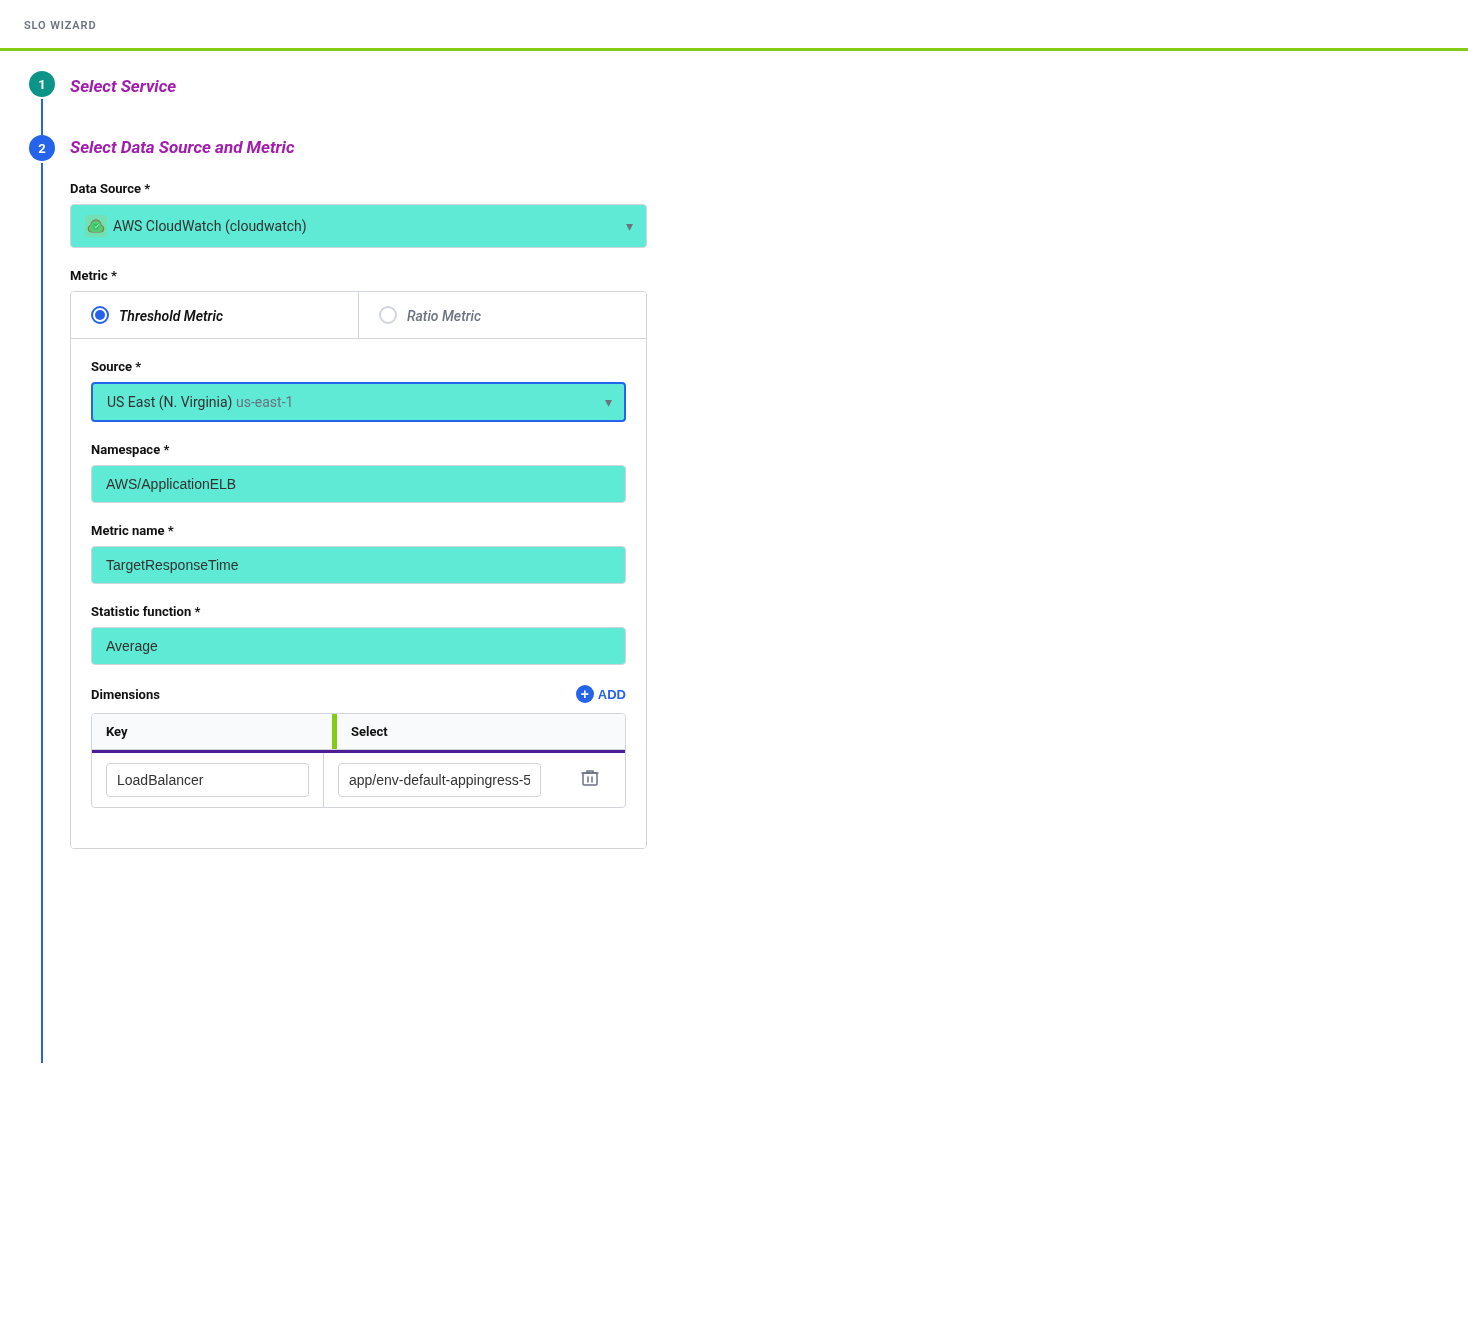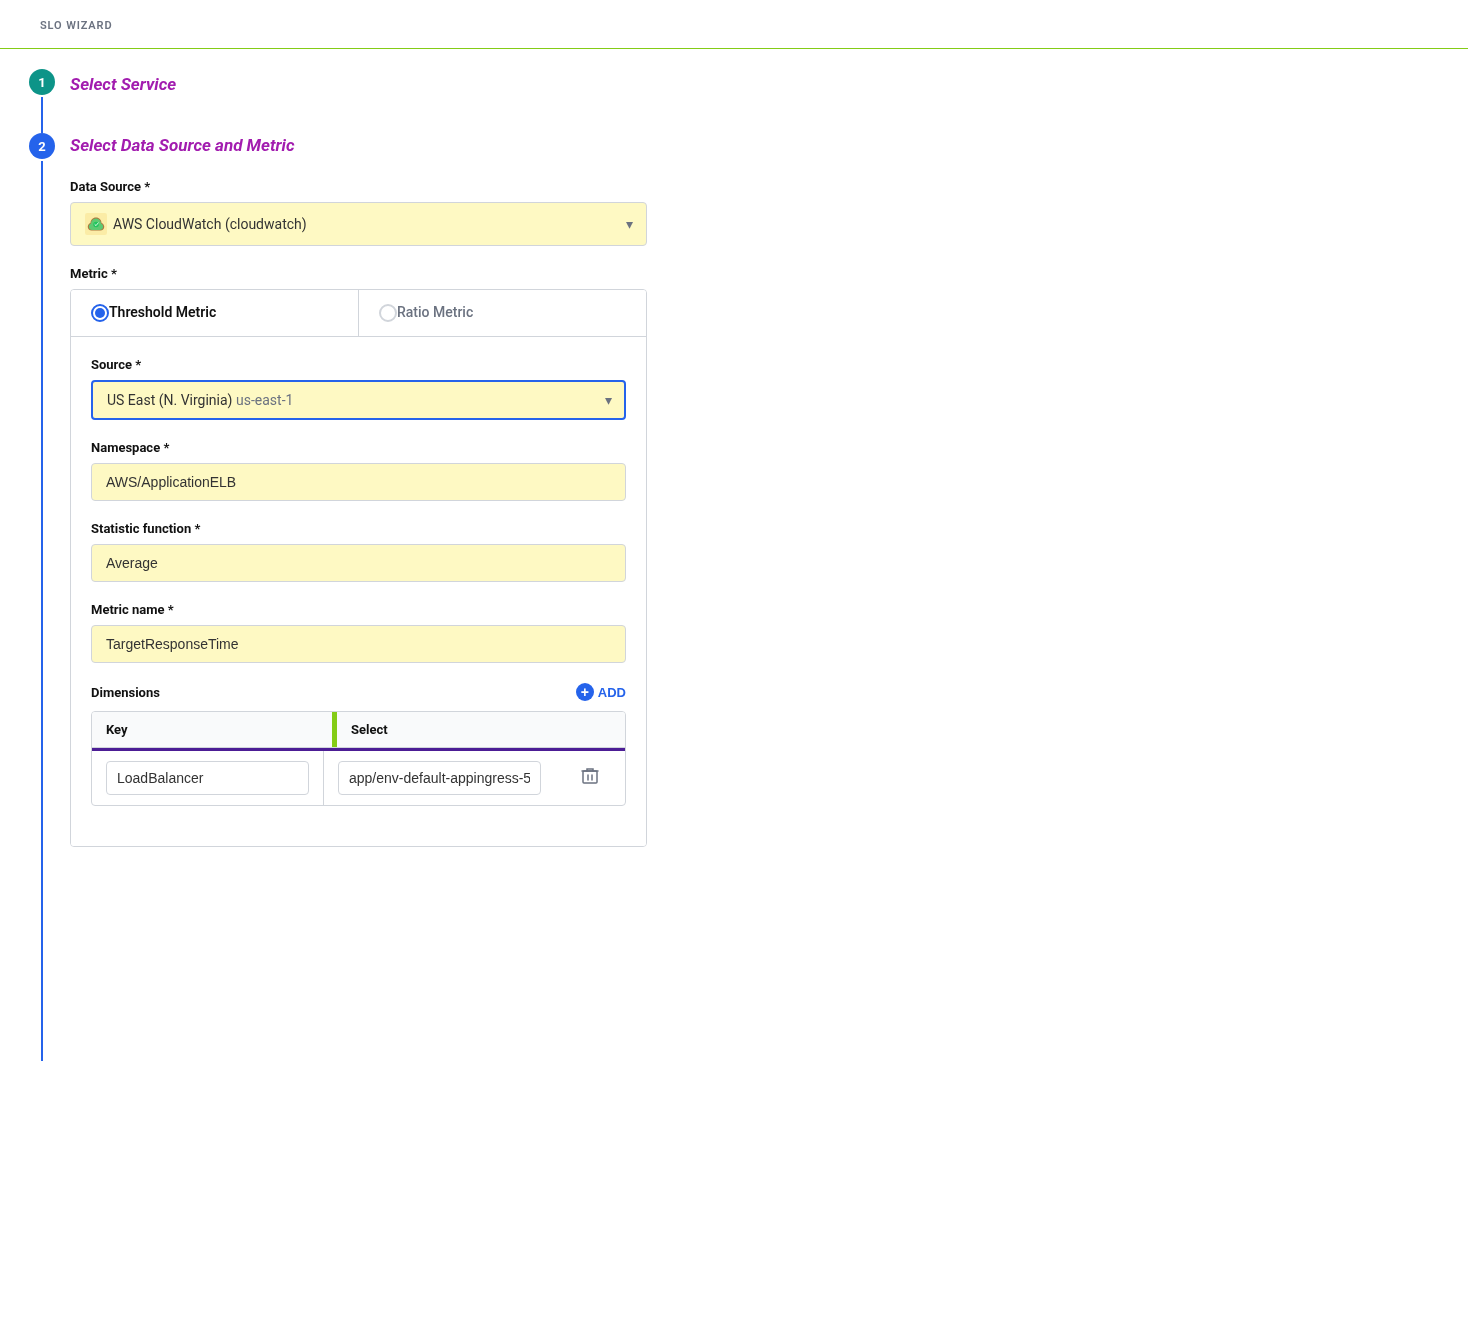"SLO WIZARD" .top-bar { border-bottom: 1px solid #84cc16 -> 3px solid #84cc16; padding: 16px 40px -> 16px 24px }
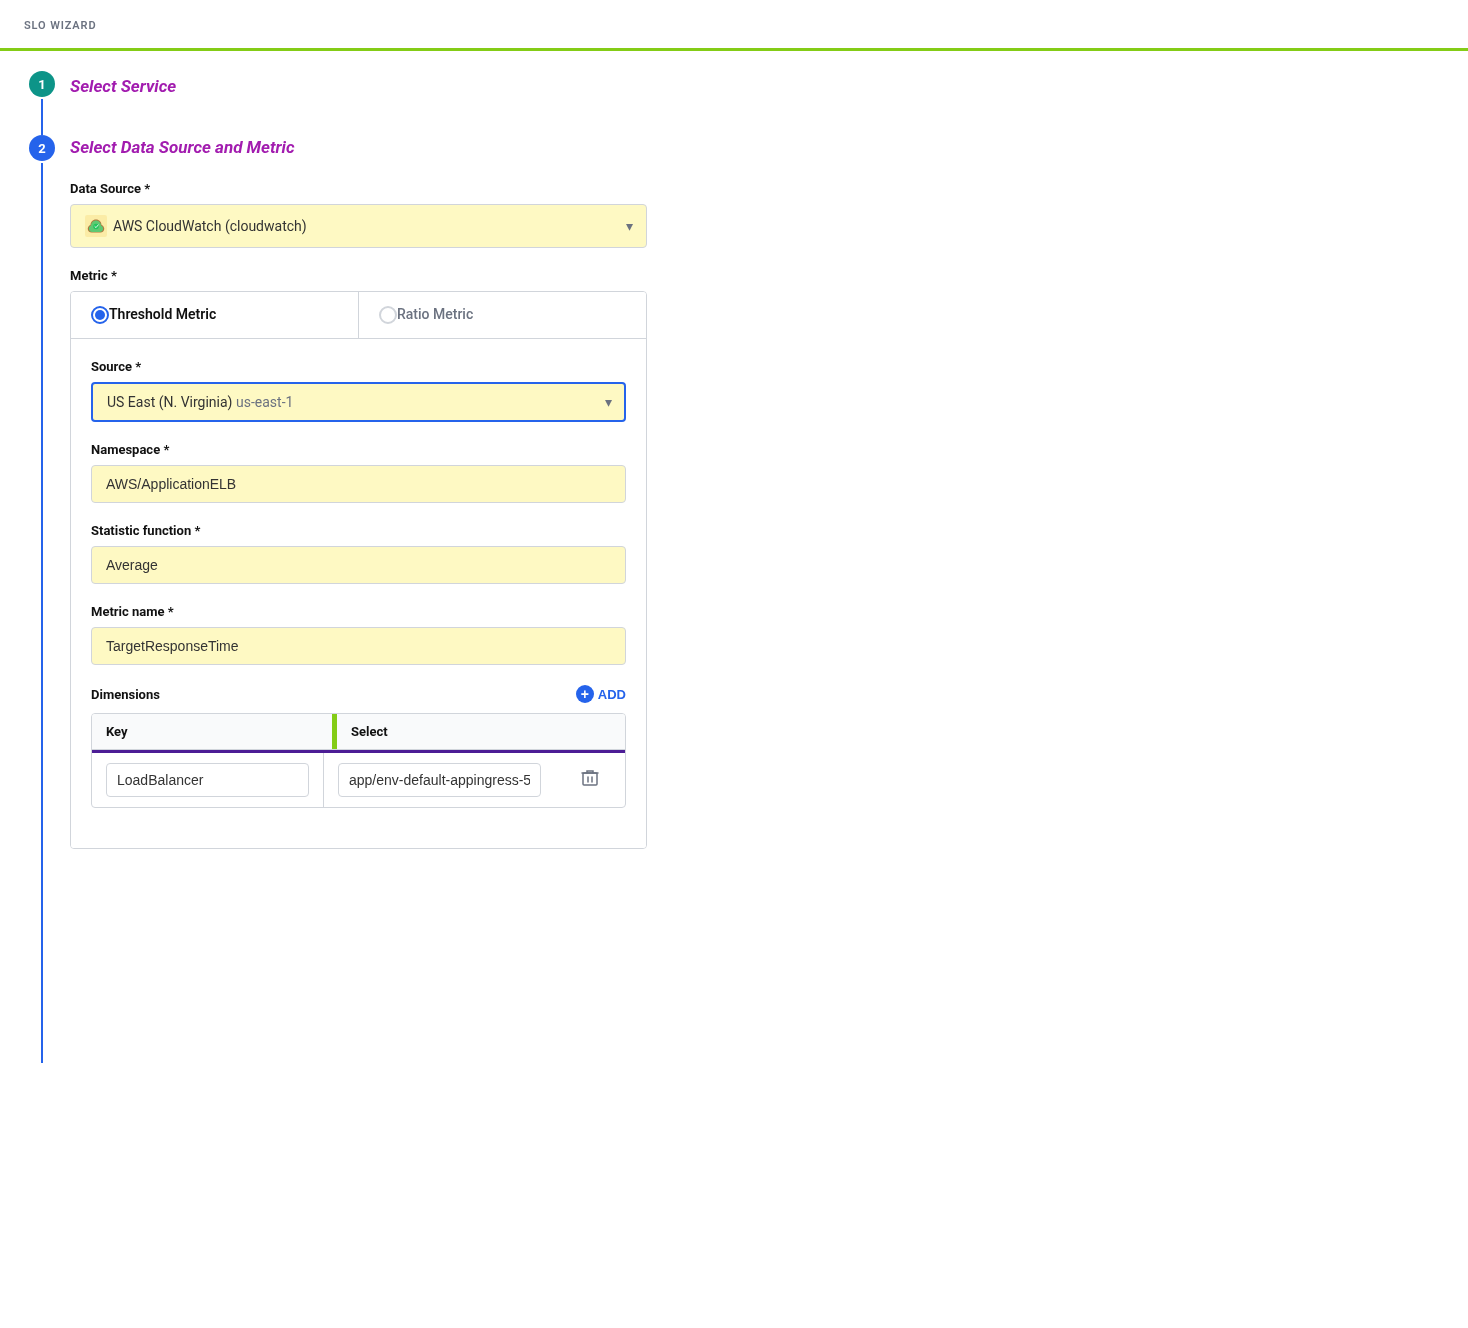"AWS CloudWatch (cloudwatch)" .form-select, .form-input { background: #fef9c3 -> #5eead4 }
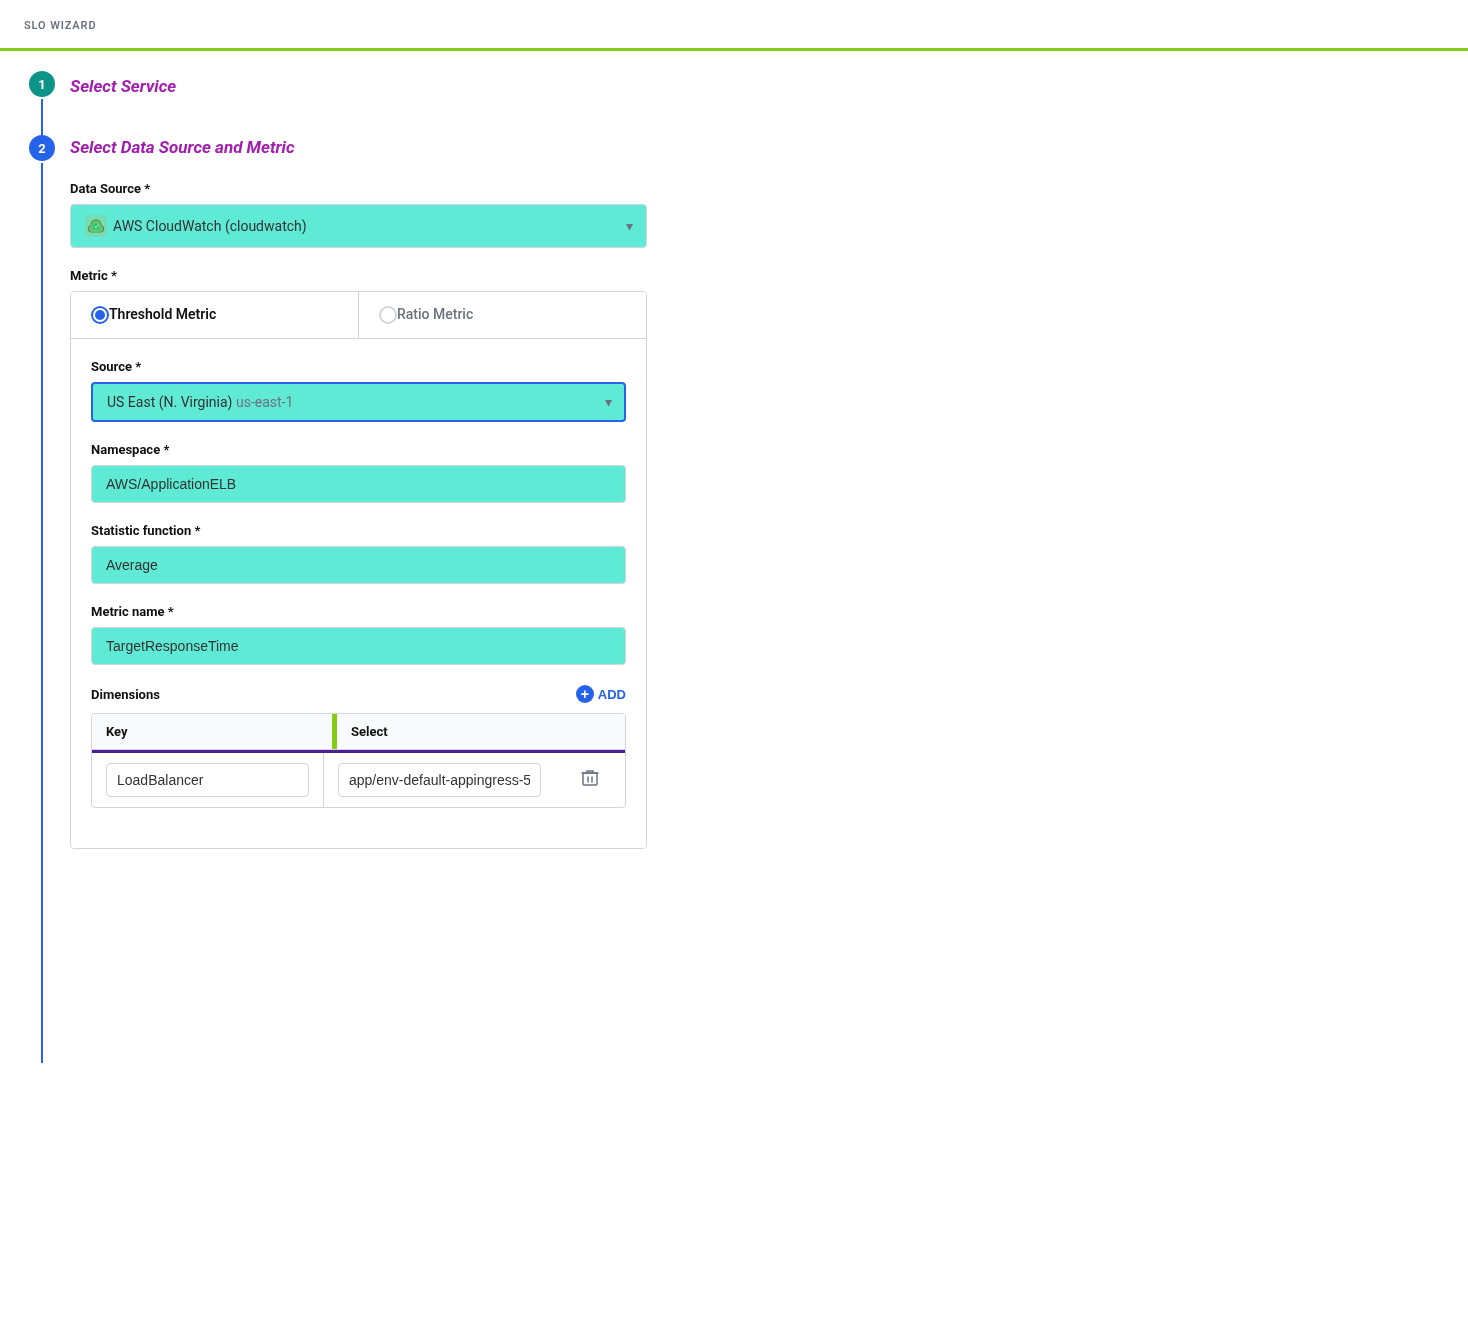"Threshold Metric" .metric-tab { align-items: flex-start -> flex-end; font-style: none -> italic; gap: 0 -> 10px }
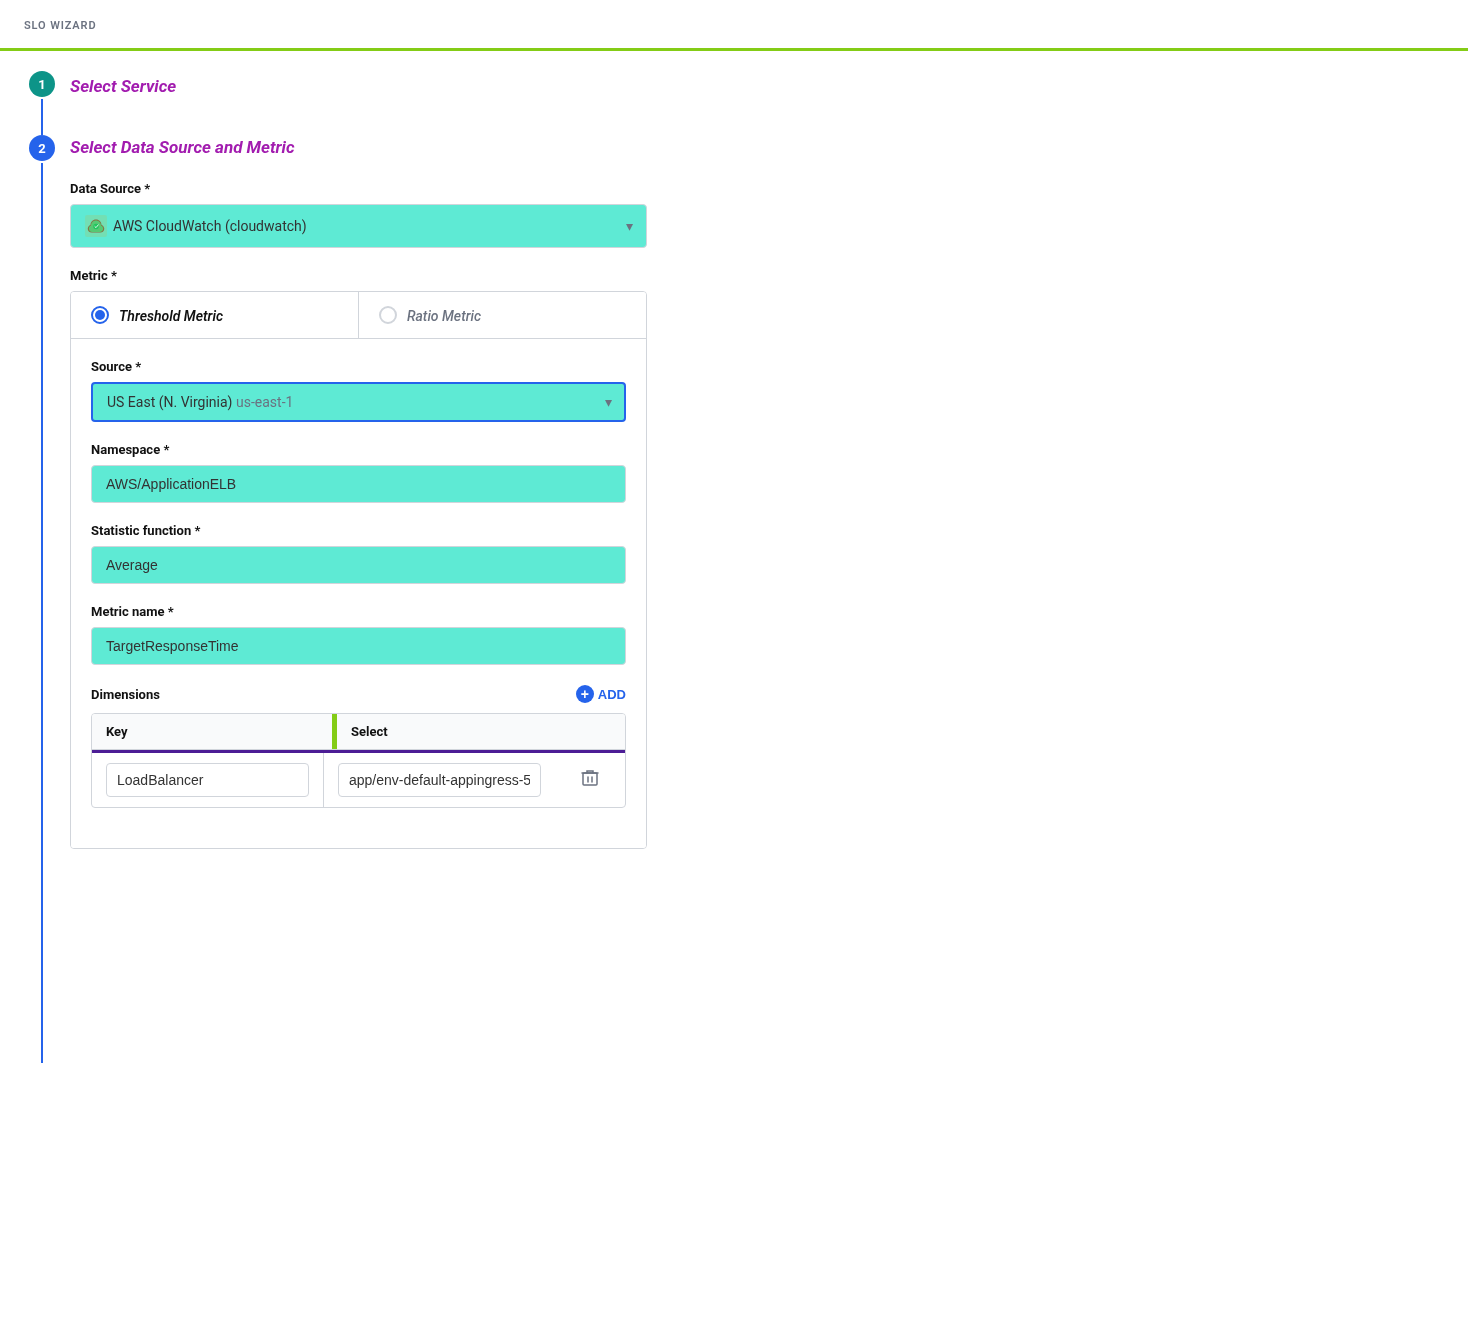"Statistic function *" div.form-group { order: before "Metric name *" -> after "Metric name *" }
